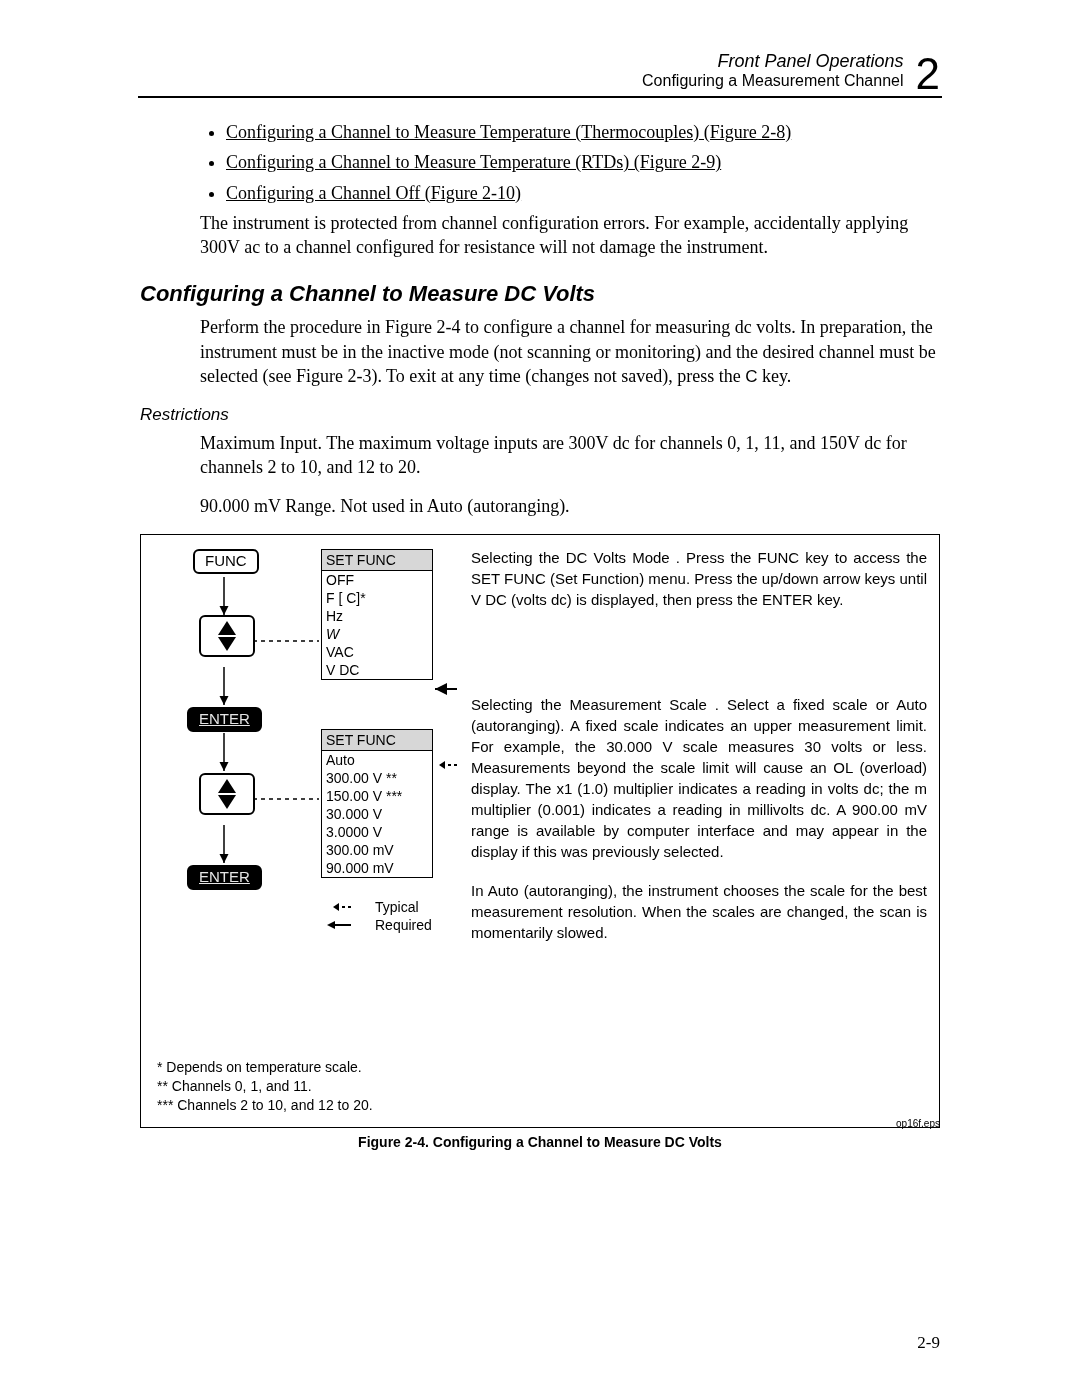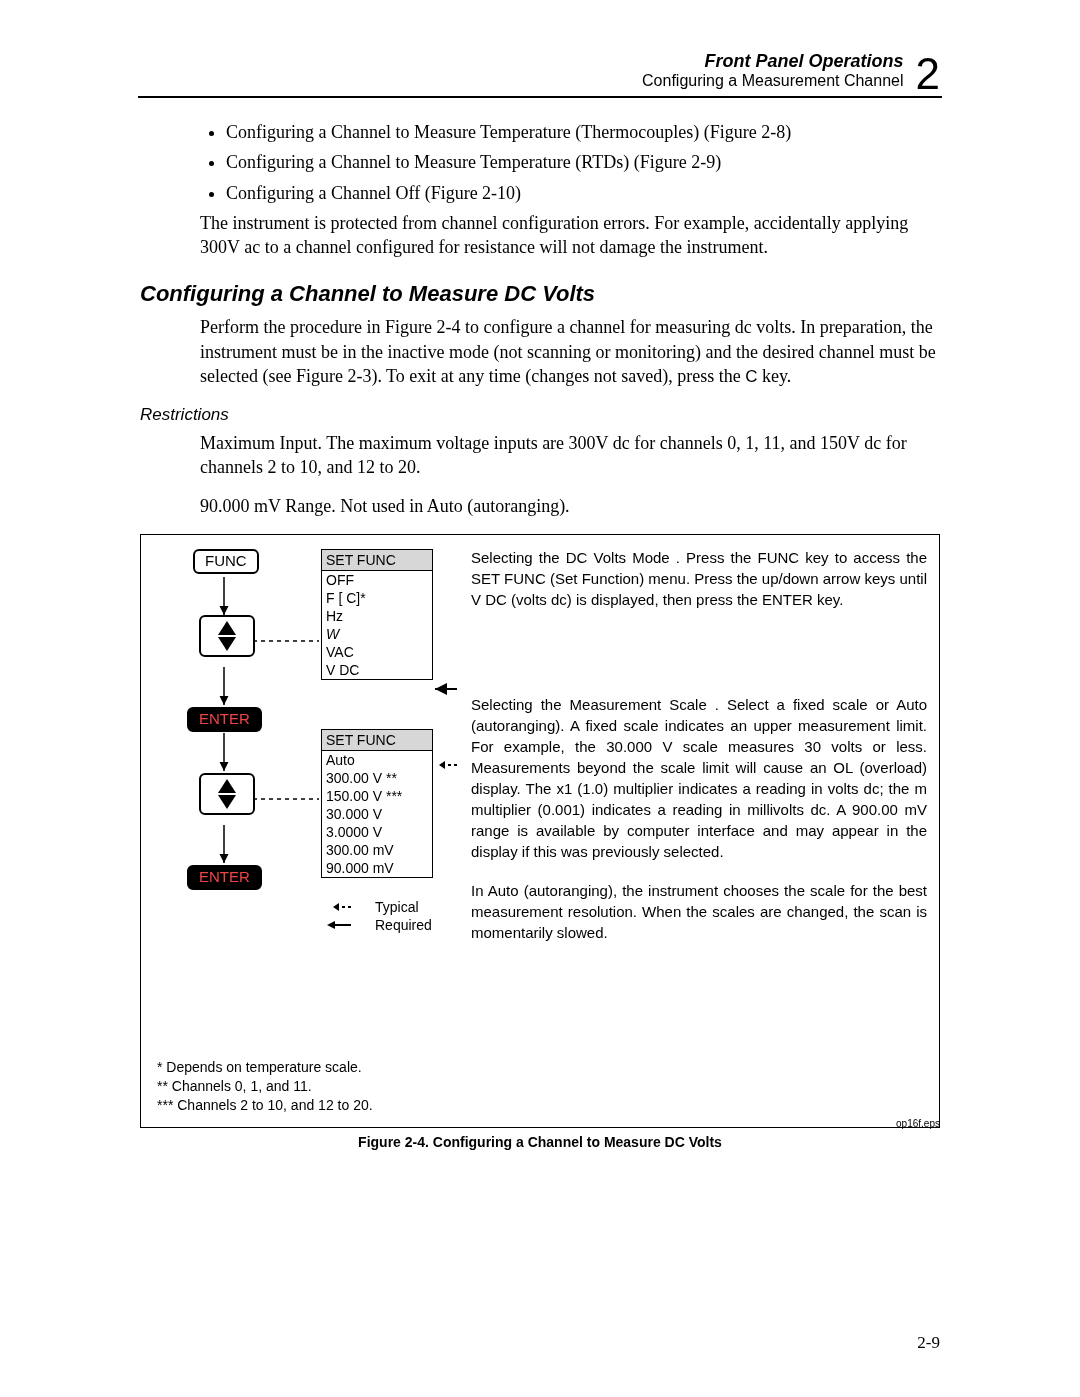"Front Panel Operations" .header-title { font-weight: bold -> normal }
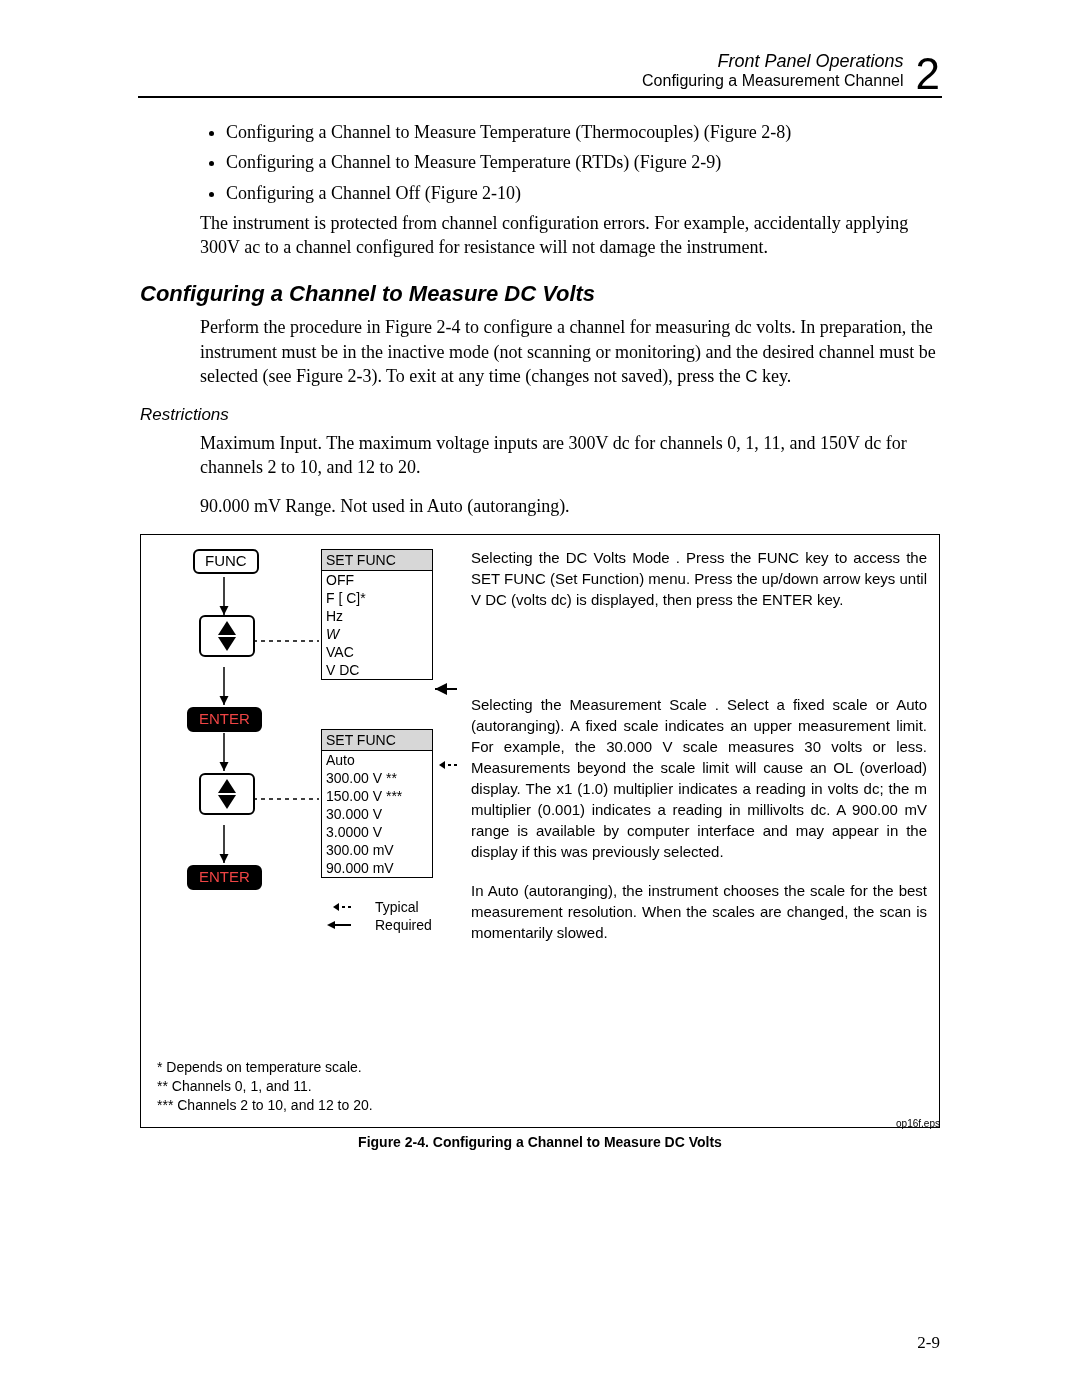"Configuring a Channel to Measure Temperature" ul.bullets li { text-decoration: none -> underline }
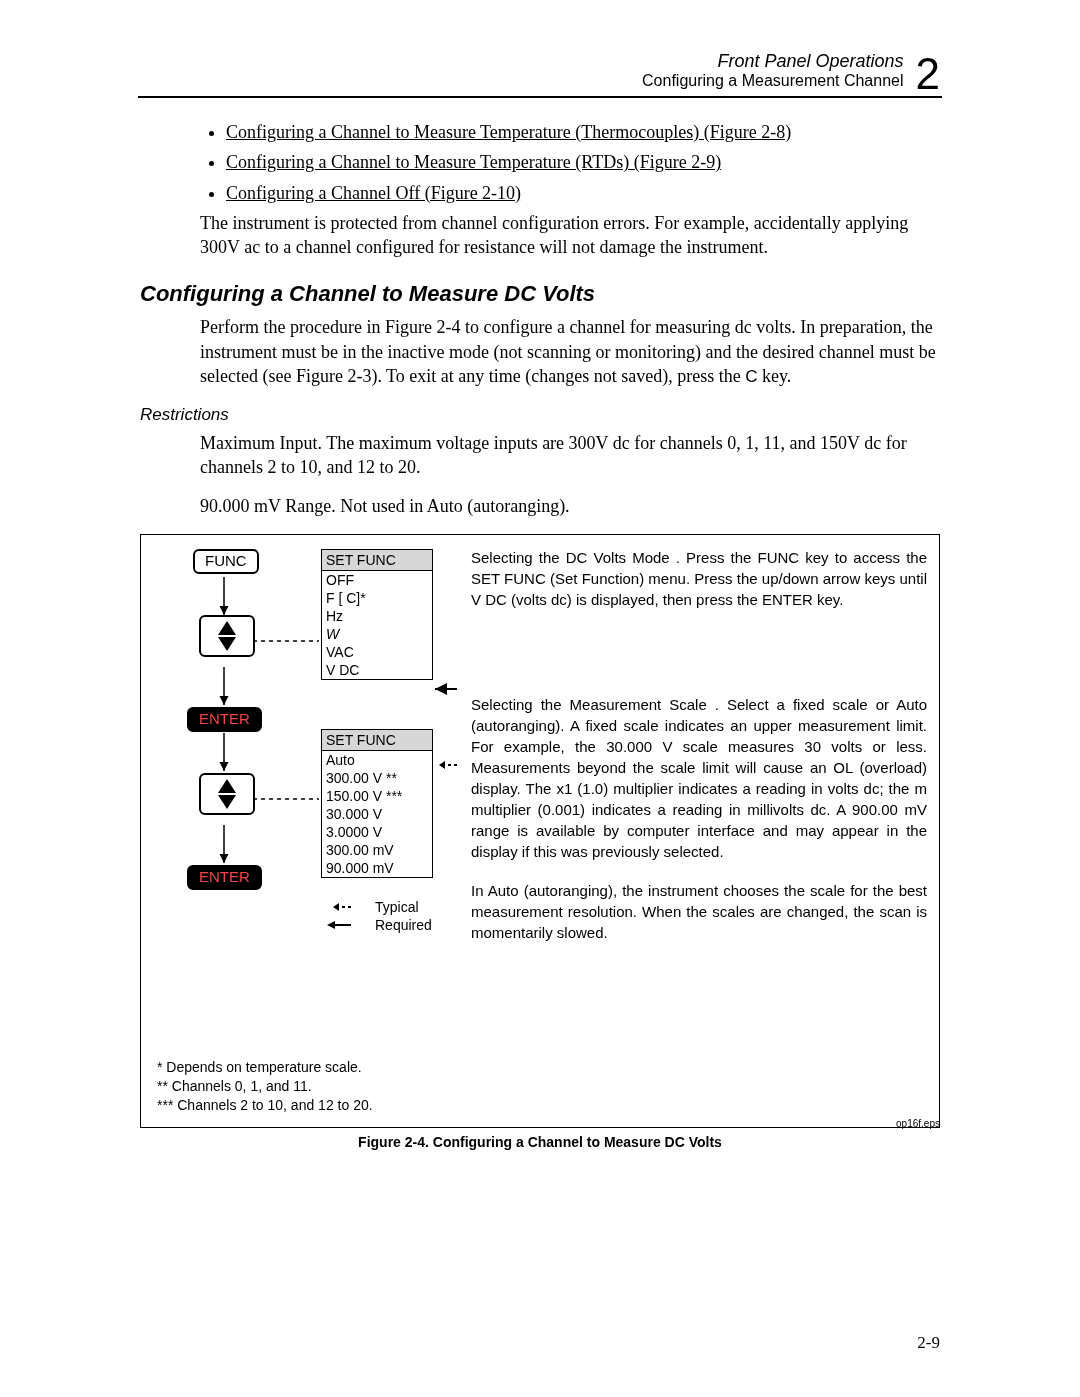"ENTER" .kbox.black { color: #ef4444 -> #e5e5e5; text-decoration: none -> underline }
